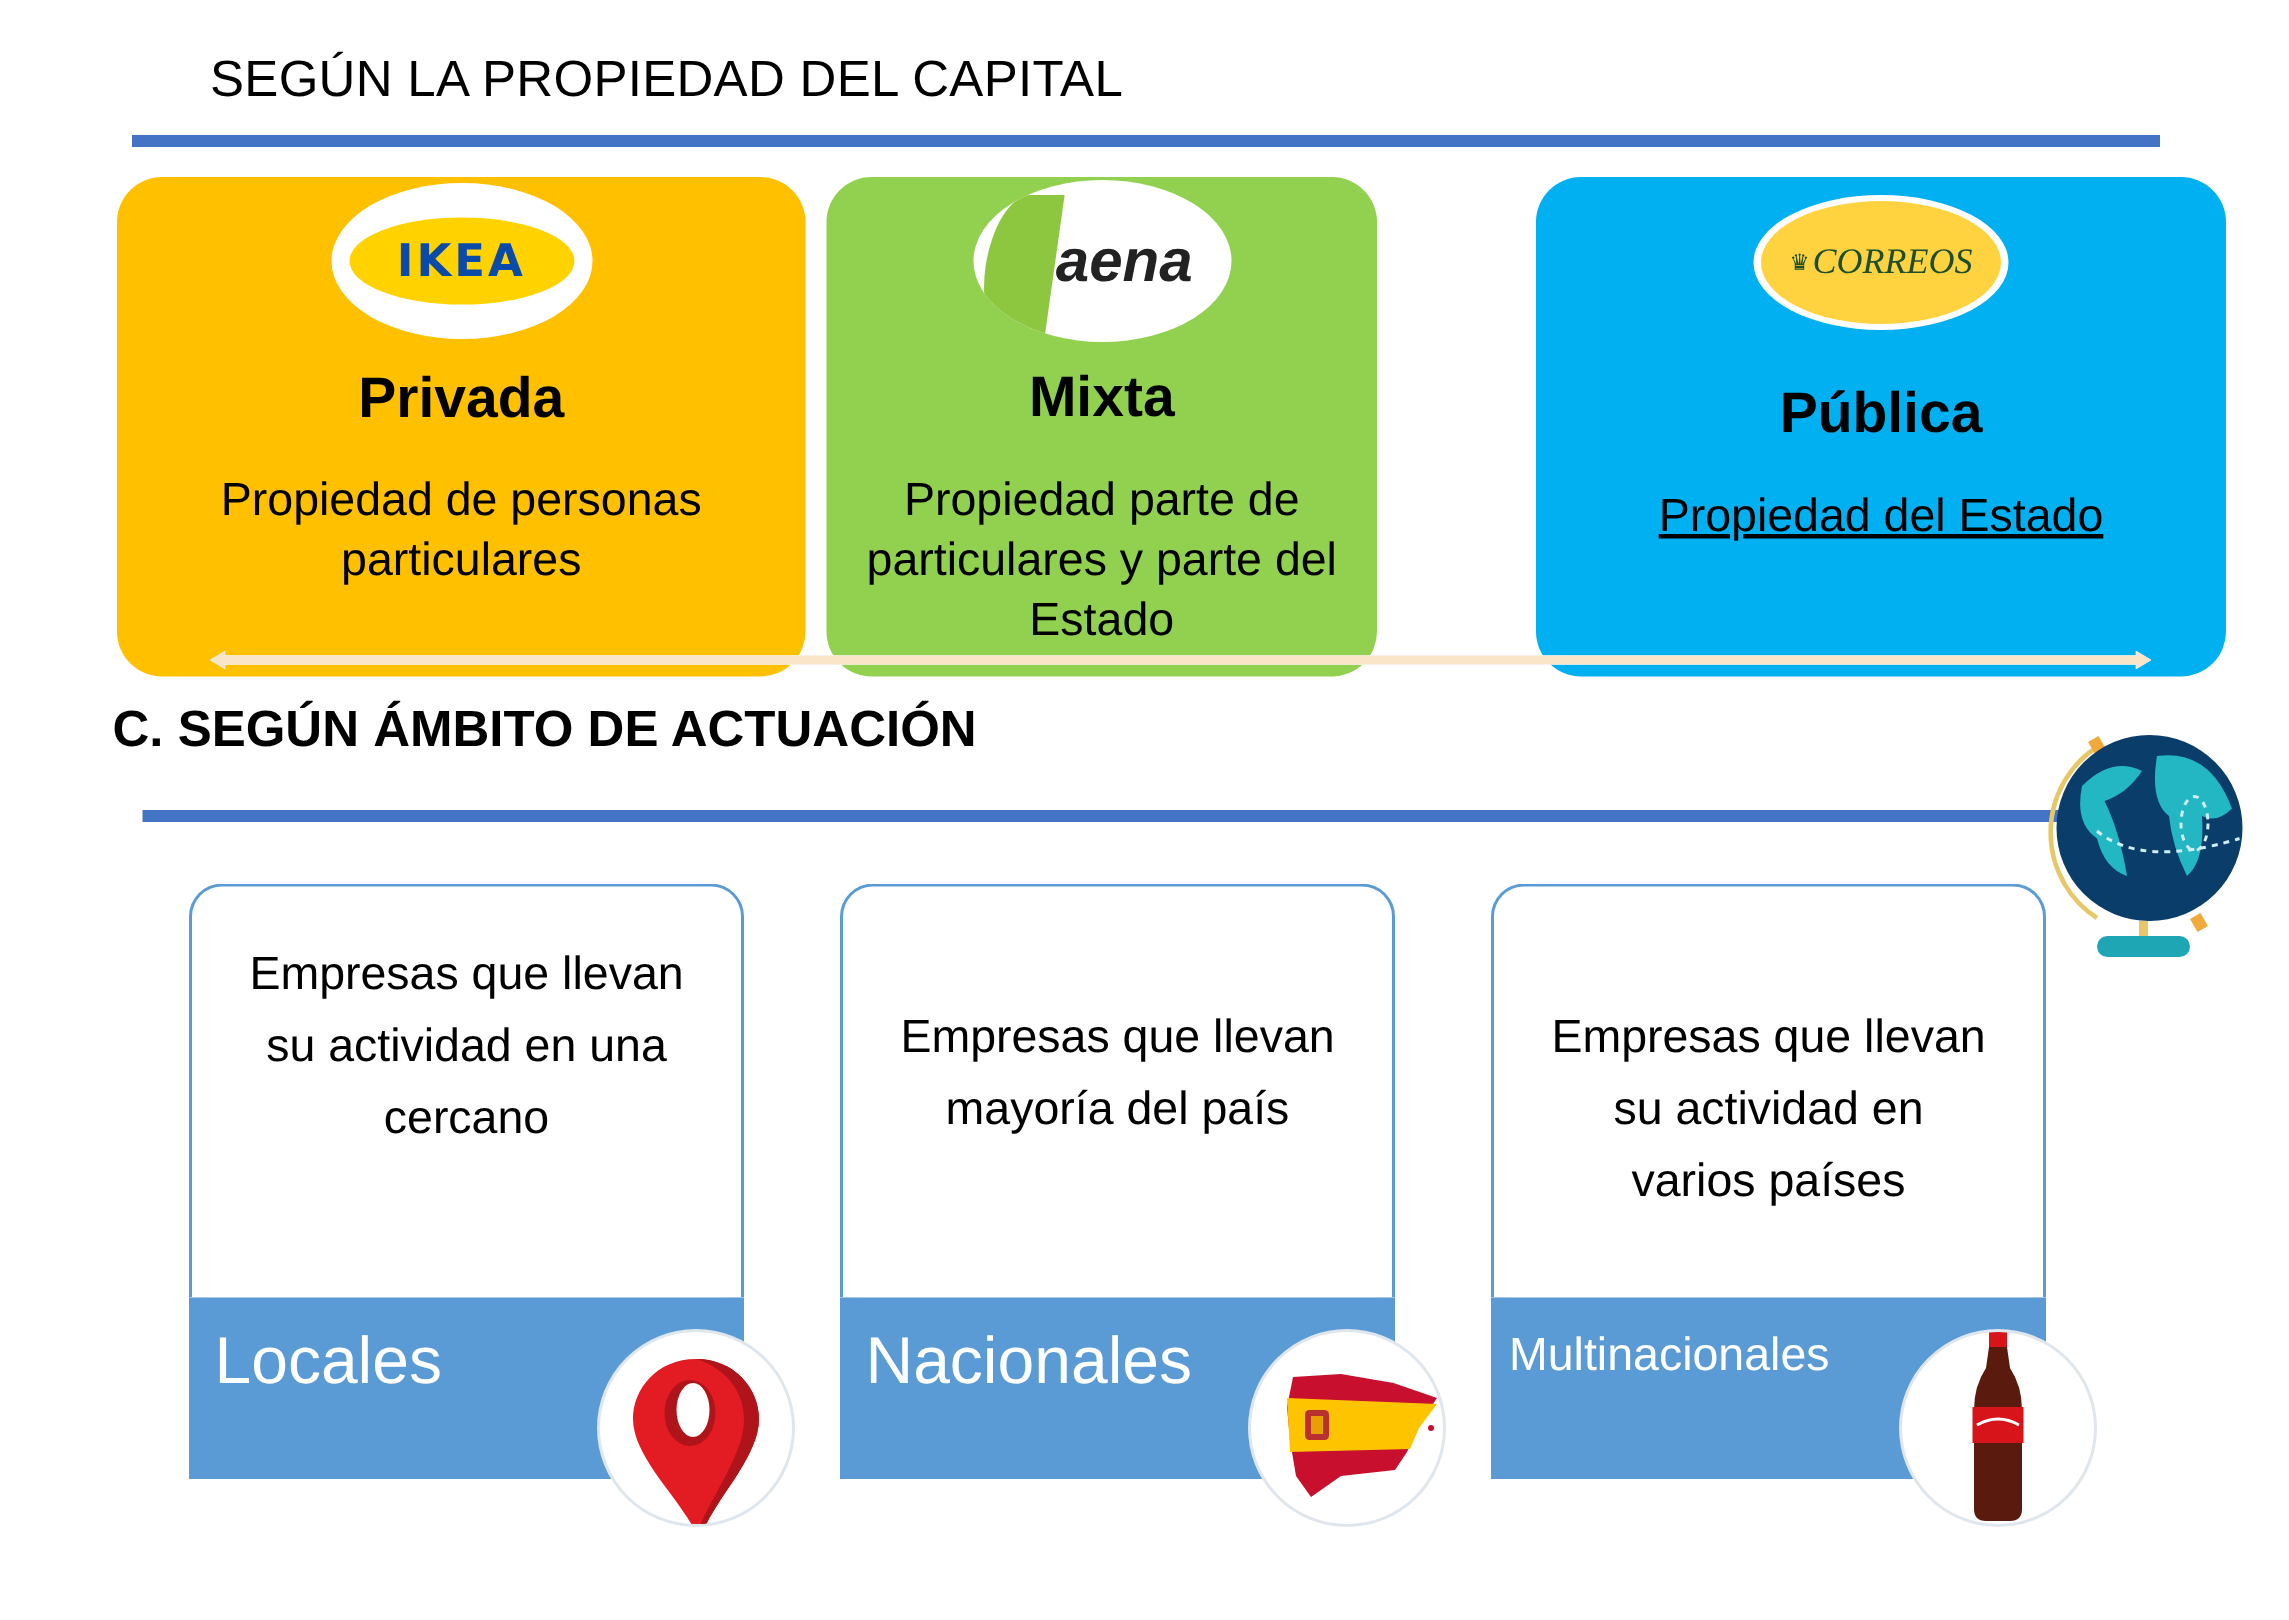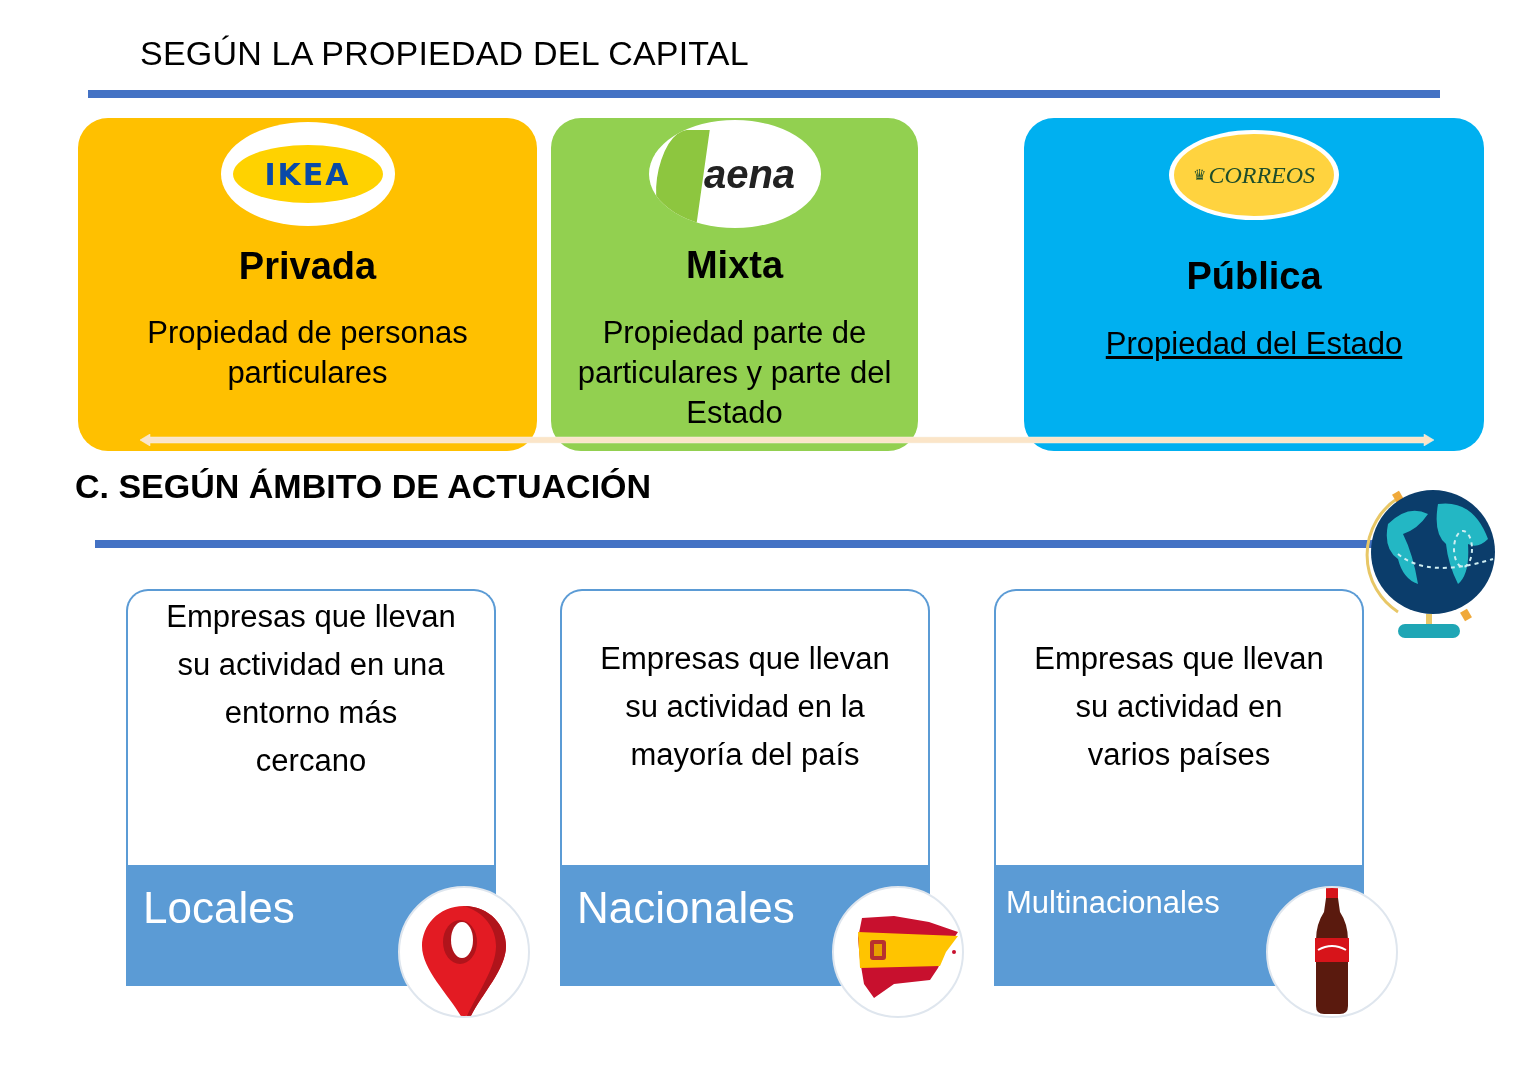"Empresas que llevan" .box .txt { margin-top: none -> 32px }
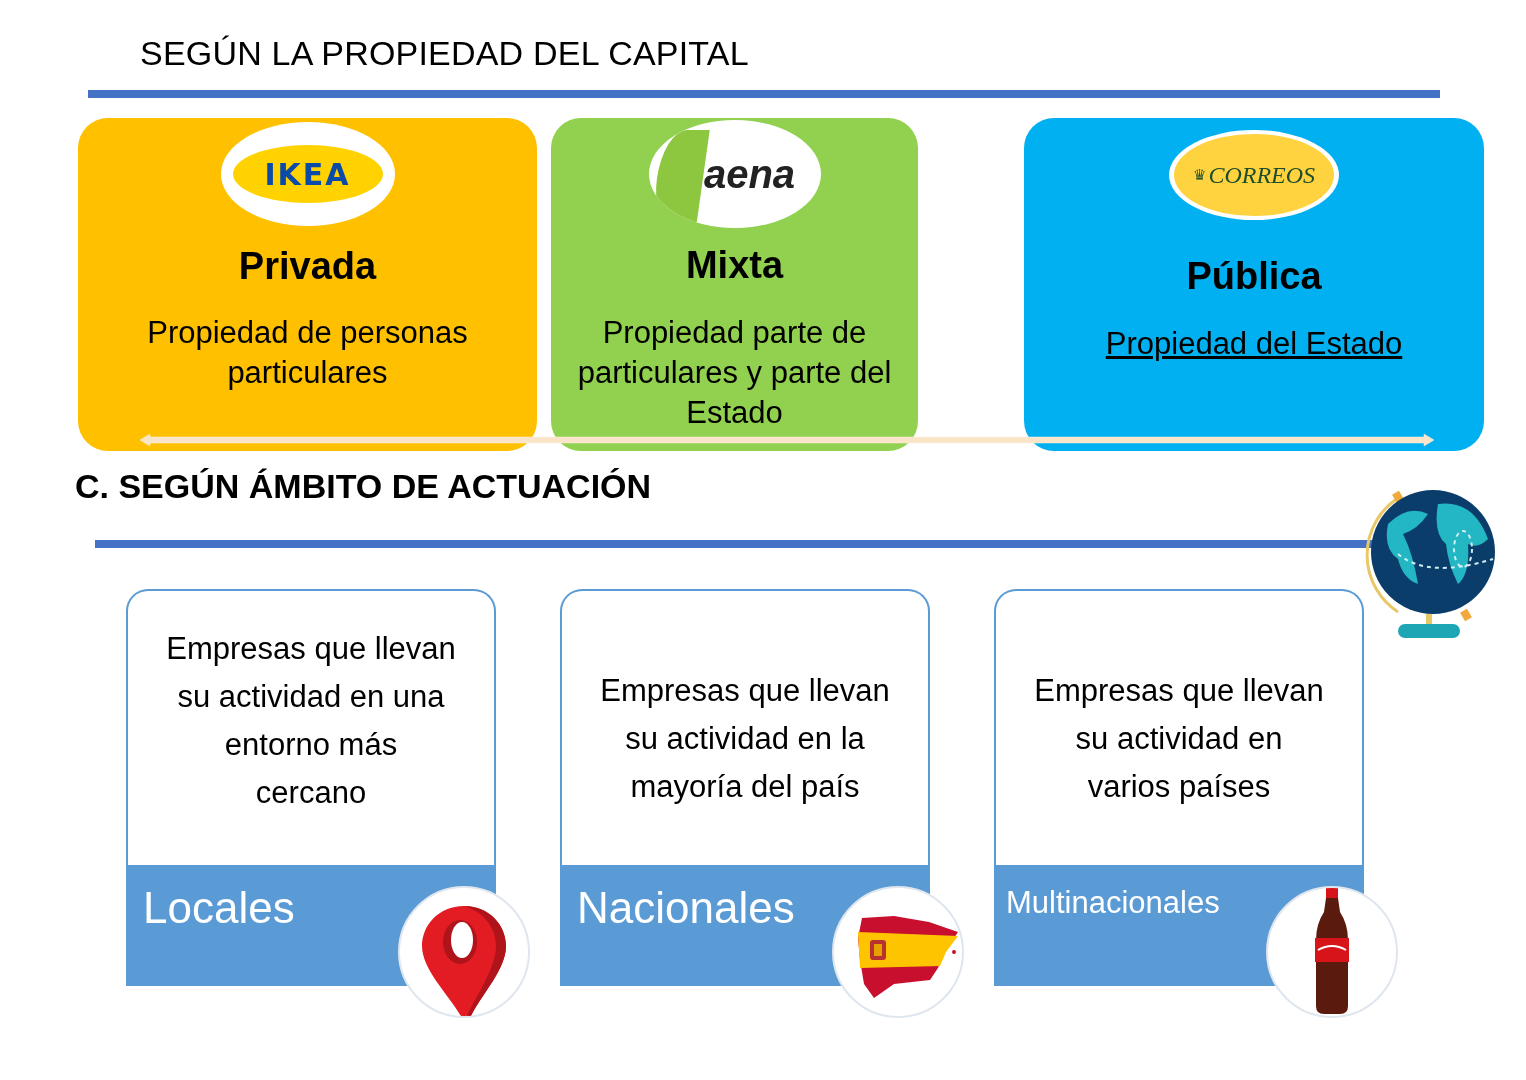"entorno más" div { html: <div>entorno más</div> -> none }
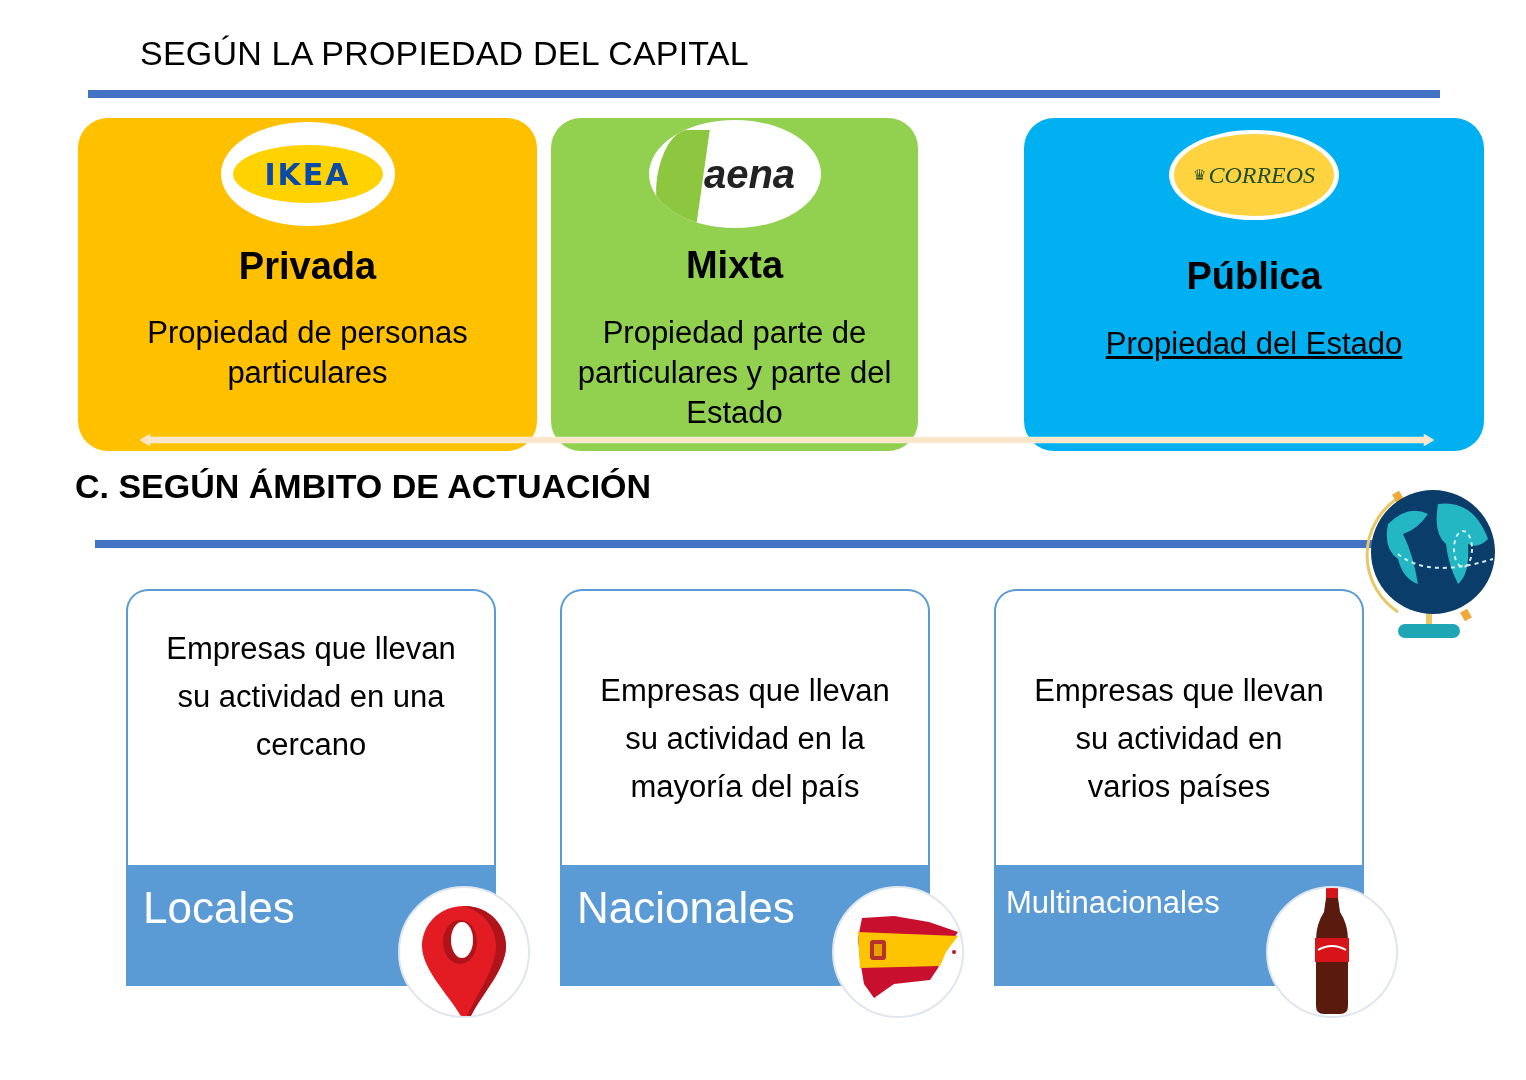"su actividad en la" div { html: <div>su actividad en la</div> -> none }
